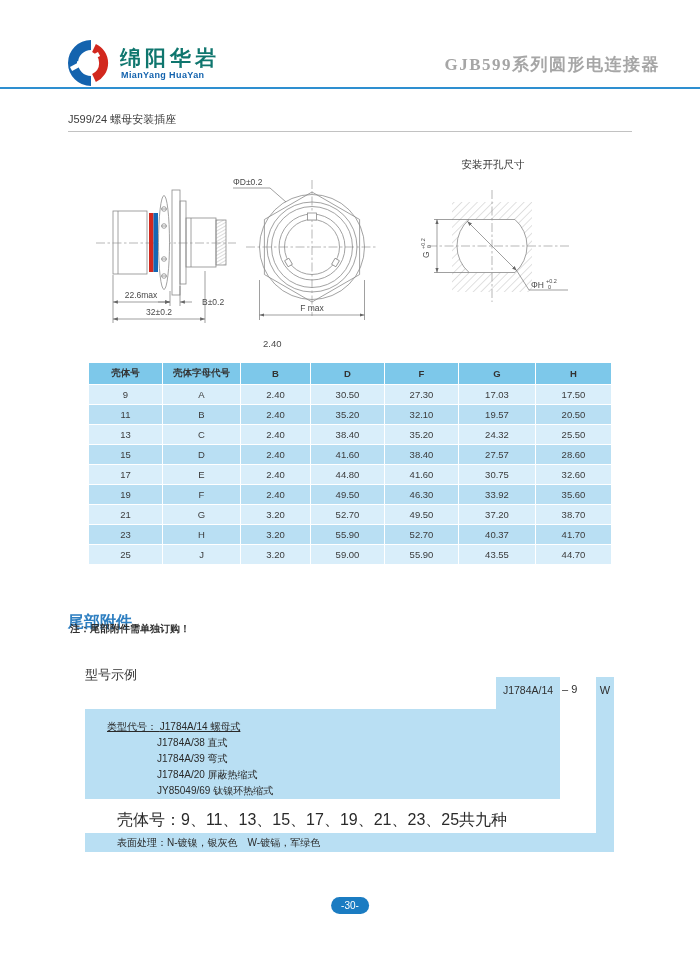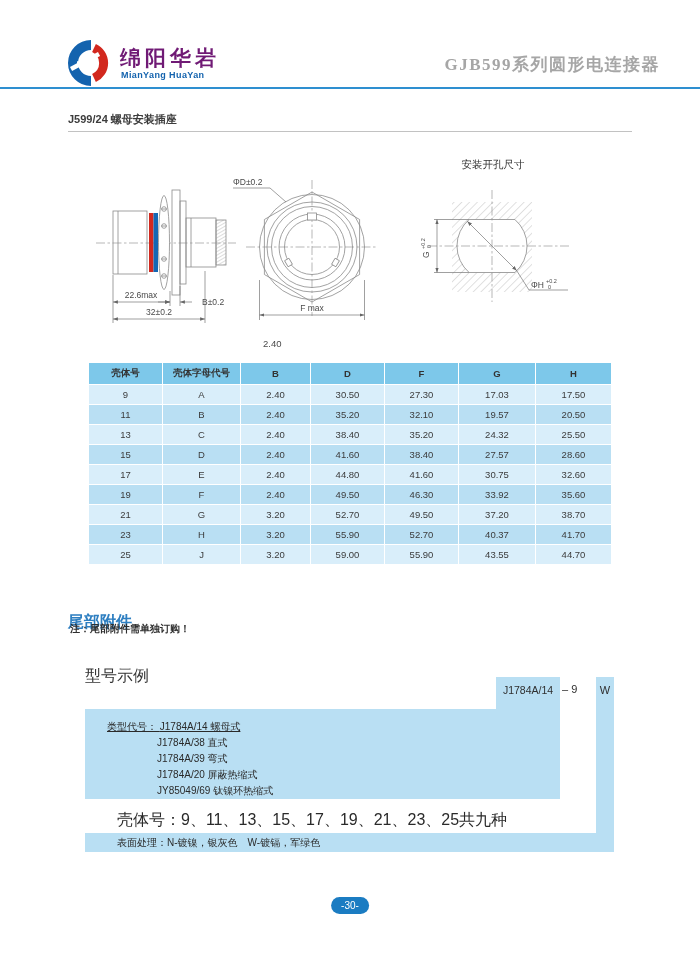"绵阳华岩" .logo-cn { color: #701a75 -> #0f766e }
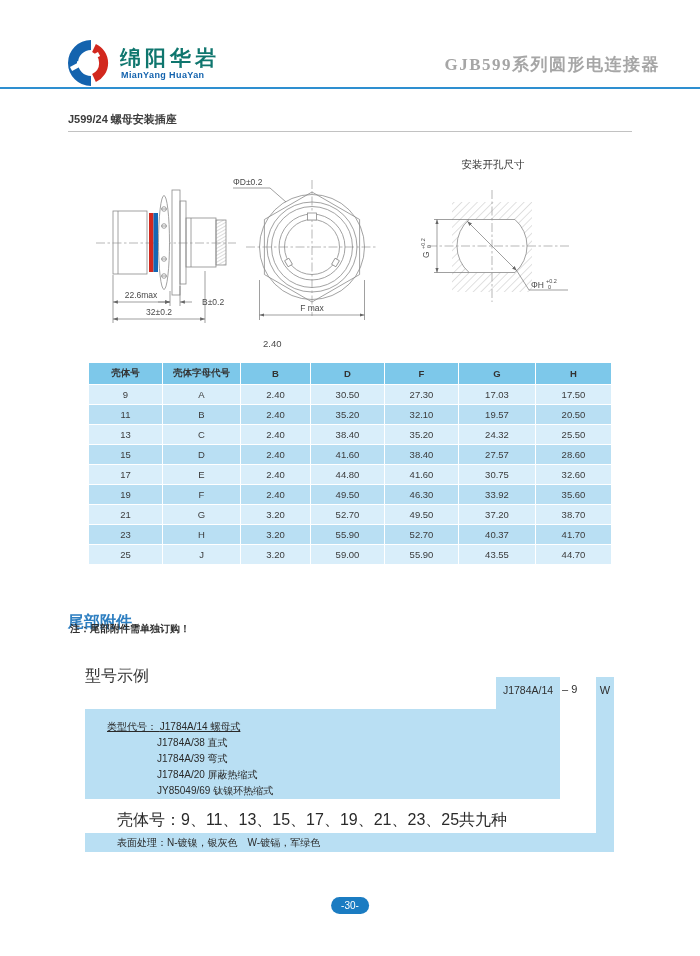"J599/24 螺母安装插座" .section-title { font-weight: bold -> none }
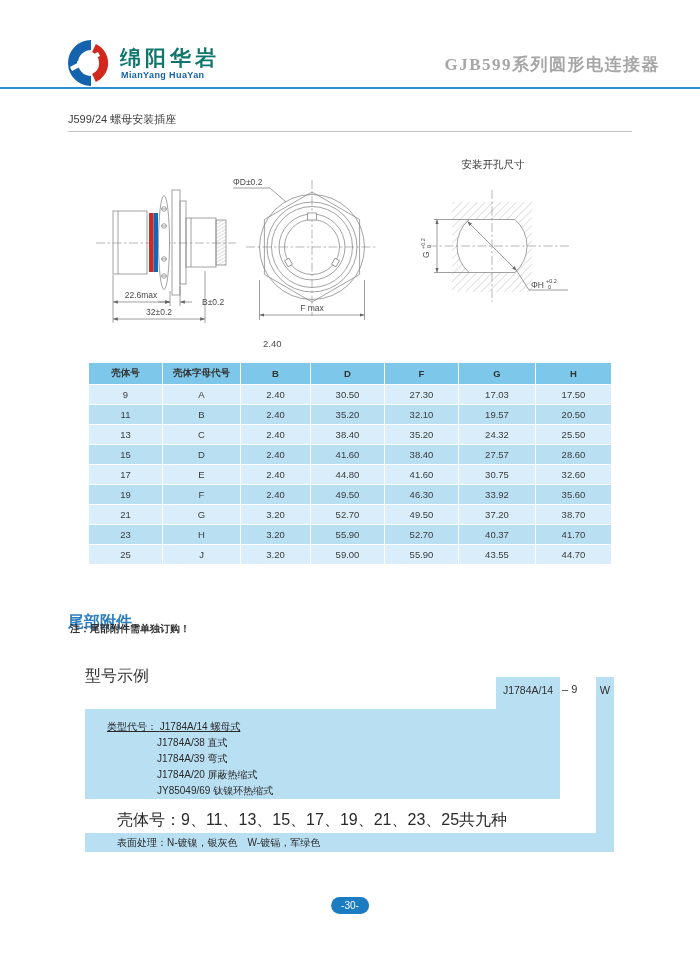"型号示例" .example-label { font-size: 16px -> 13px }
